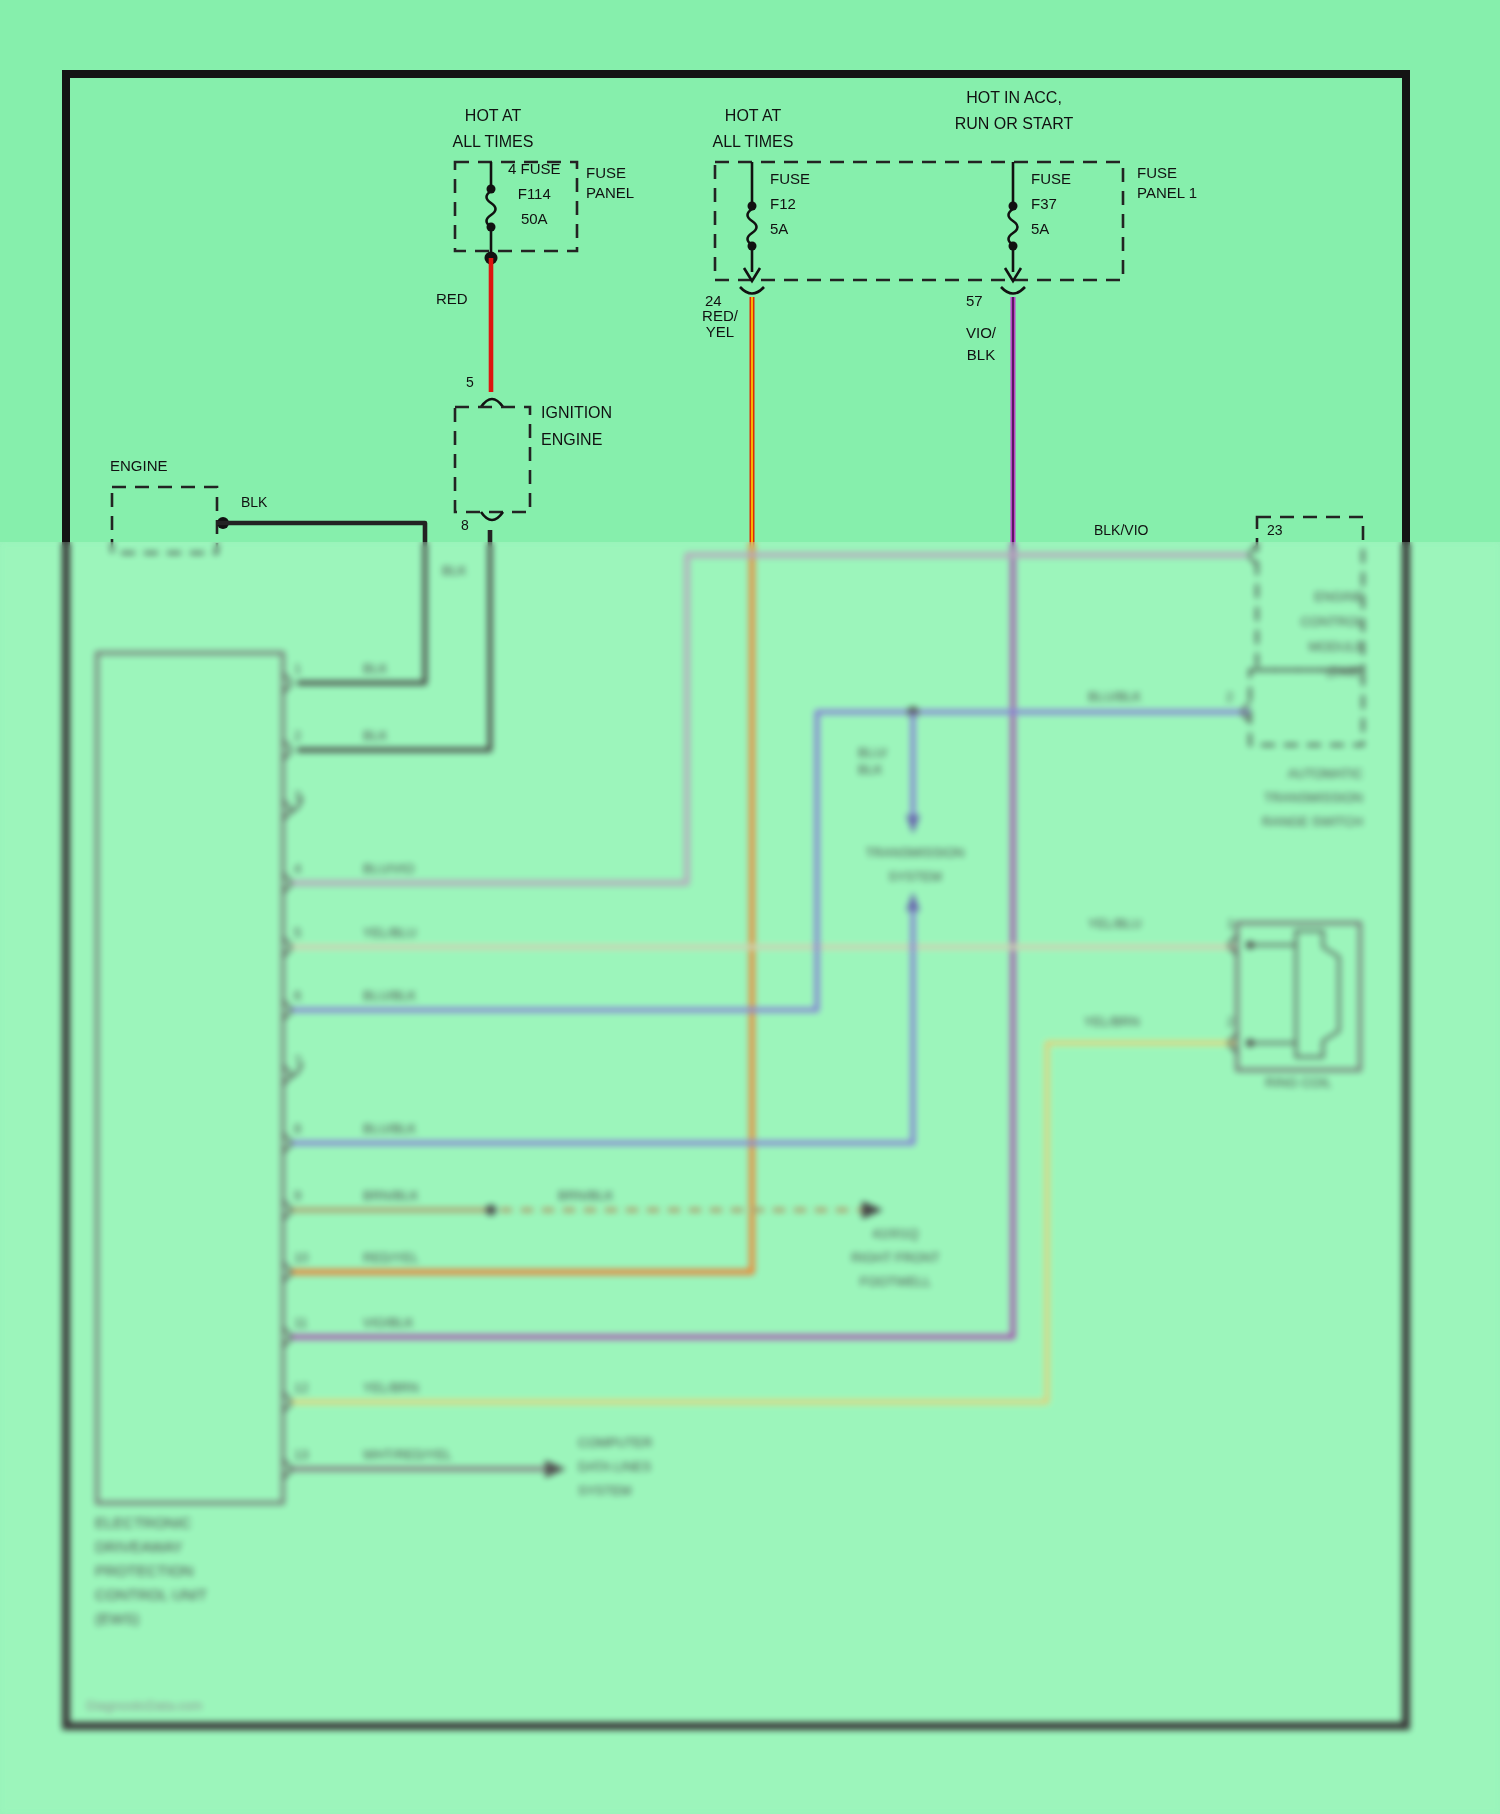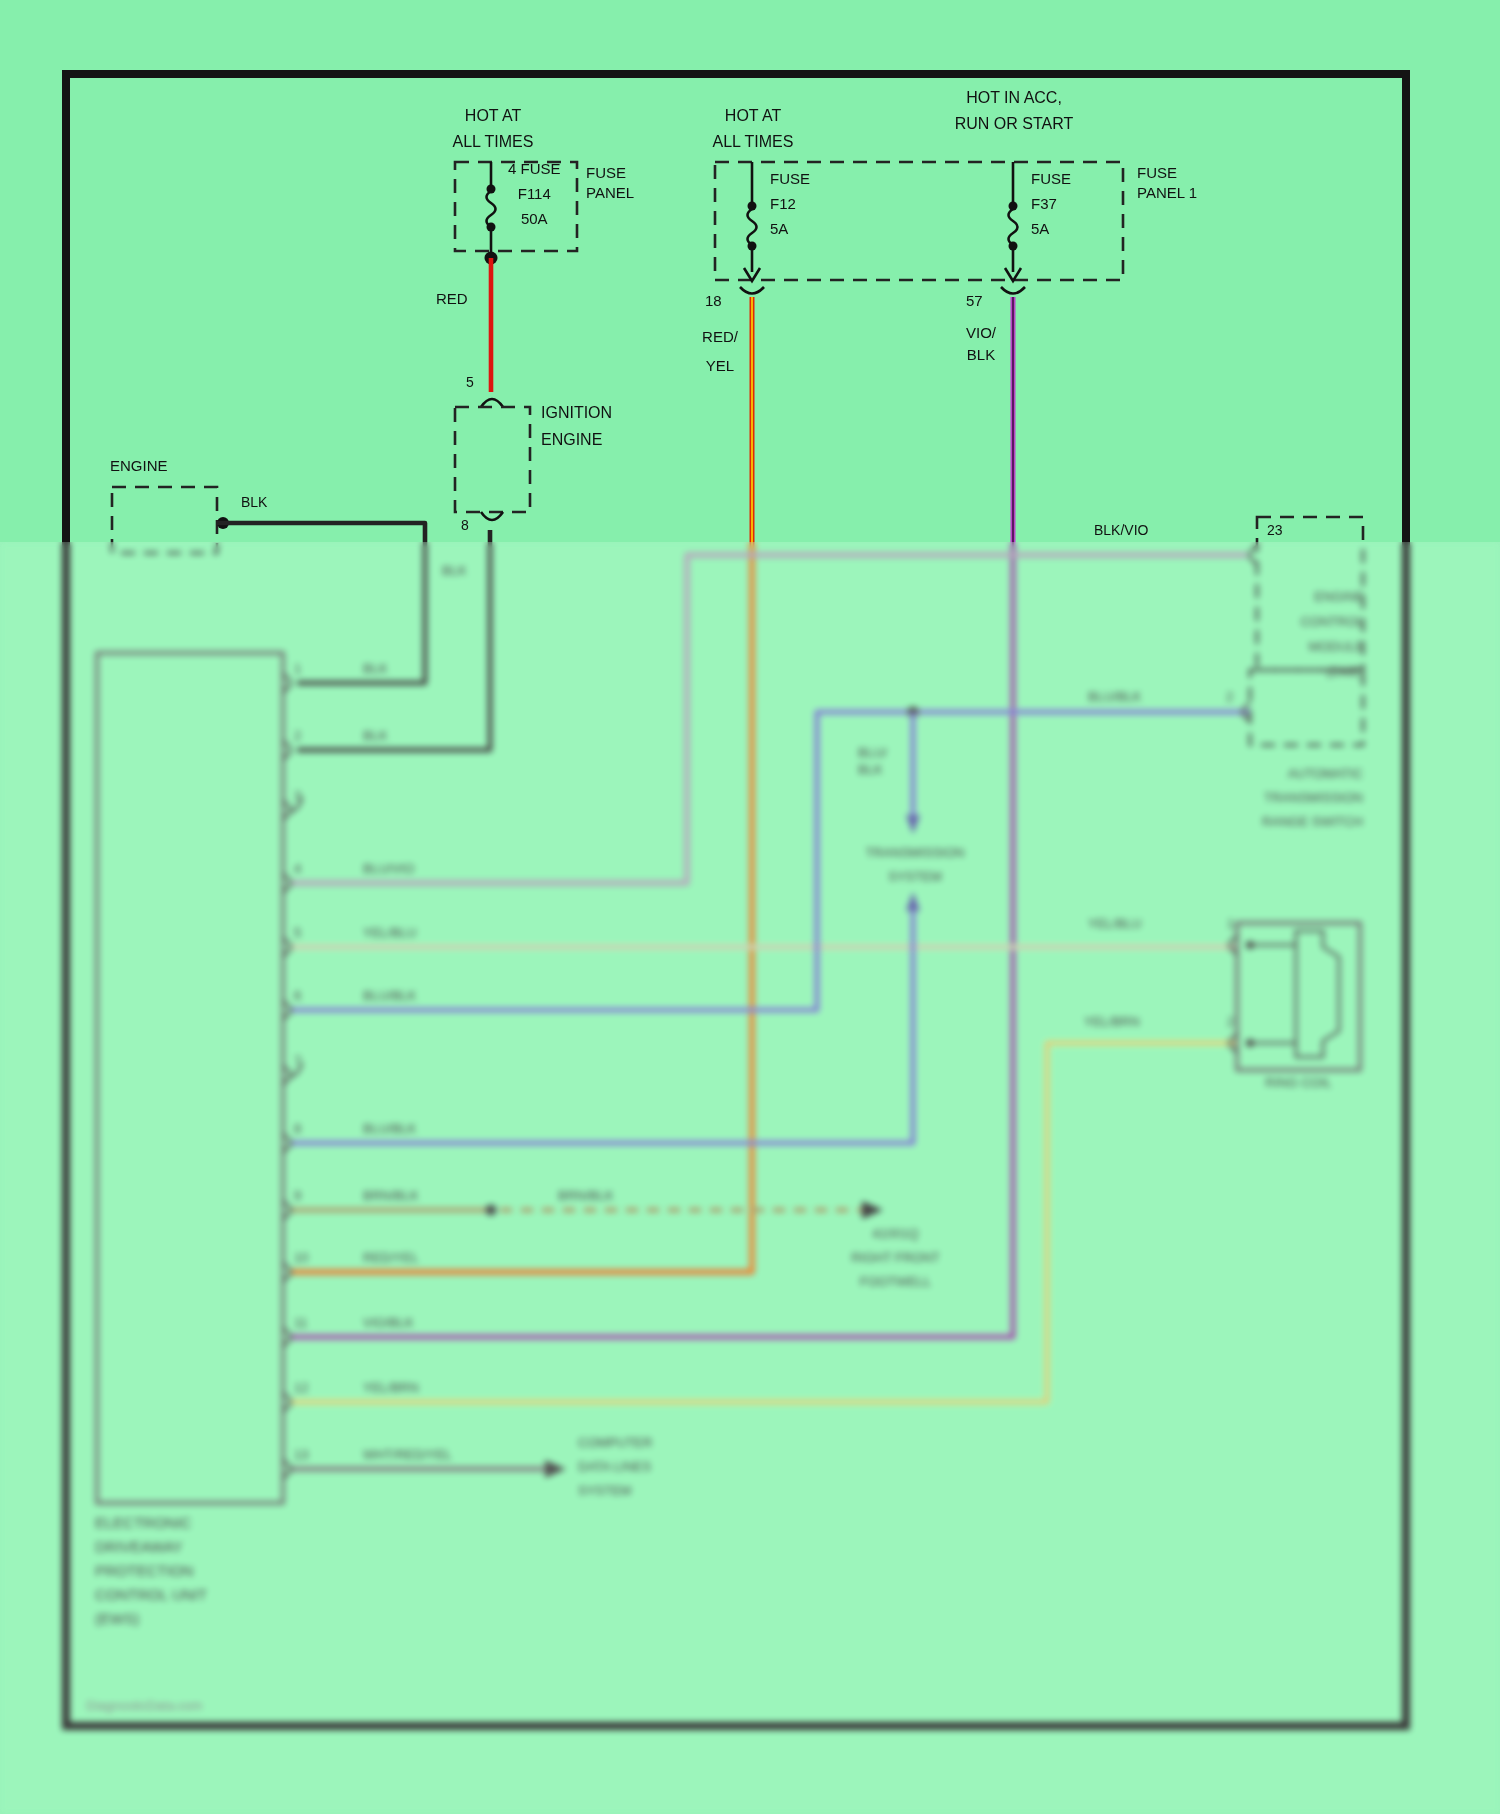"18" div.lbl { text: 18 -> 24 }
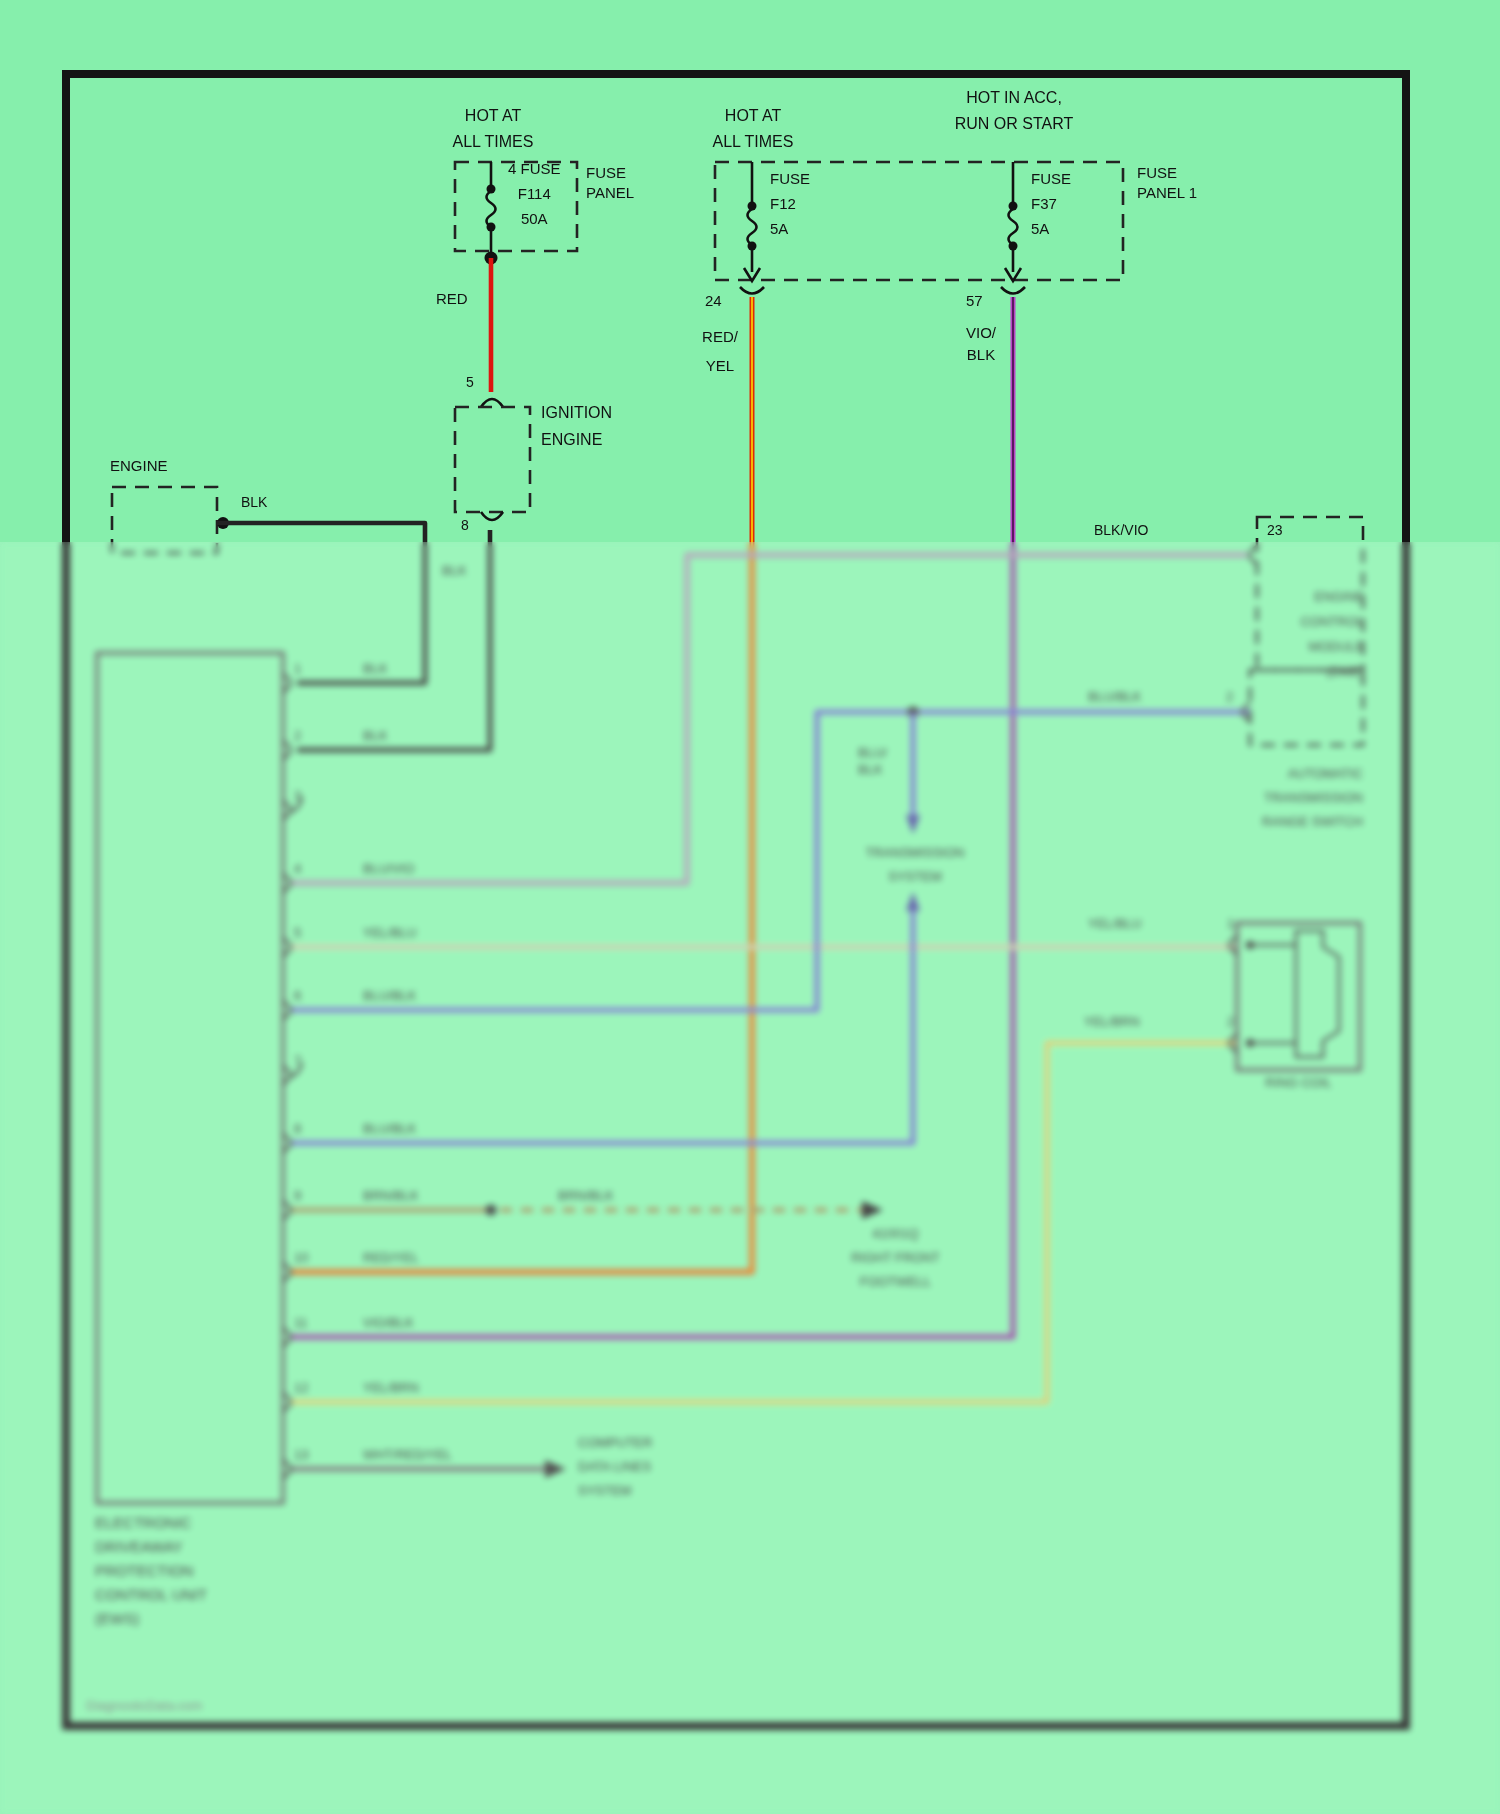"RED/" div.lbl { line-height: 29px -> 16px; top: 322px -> 308px }
